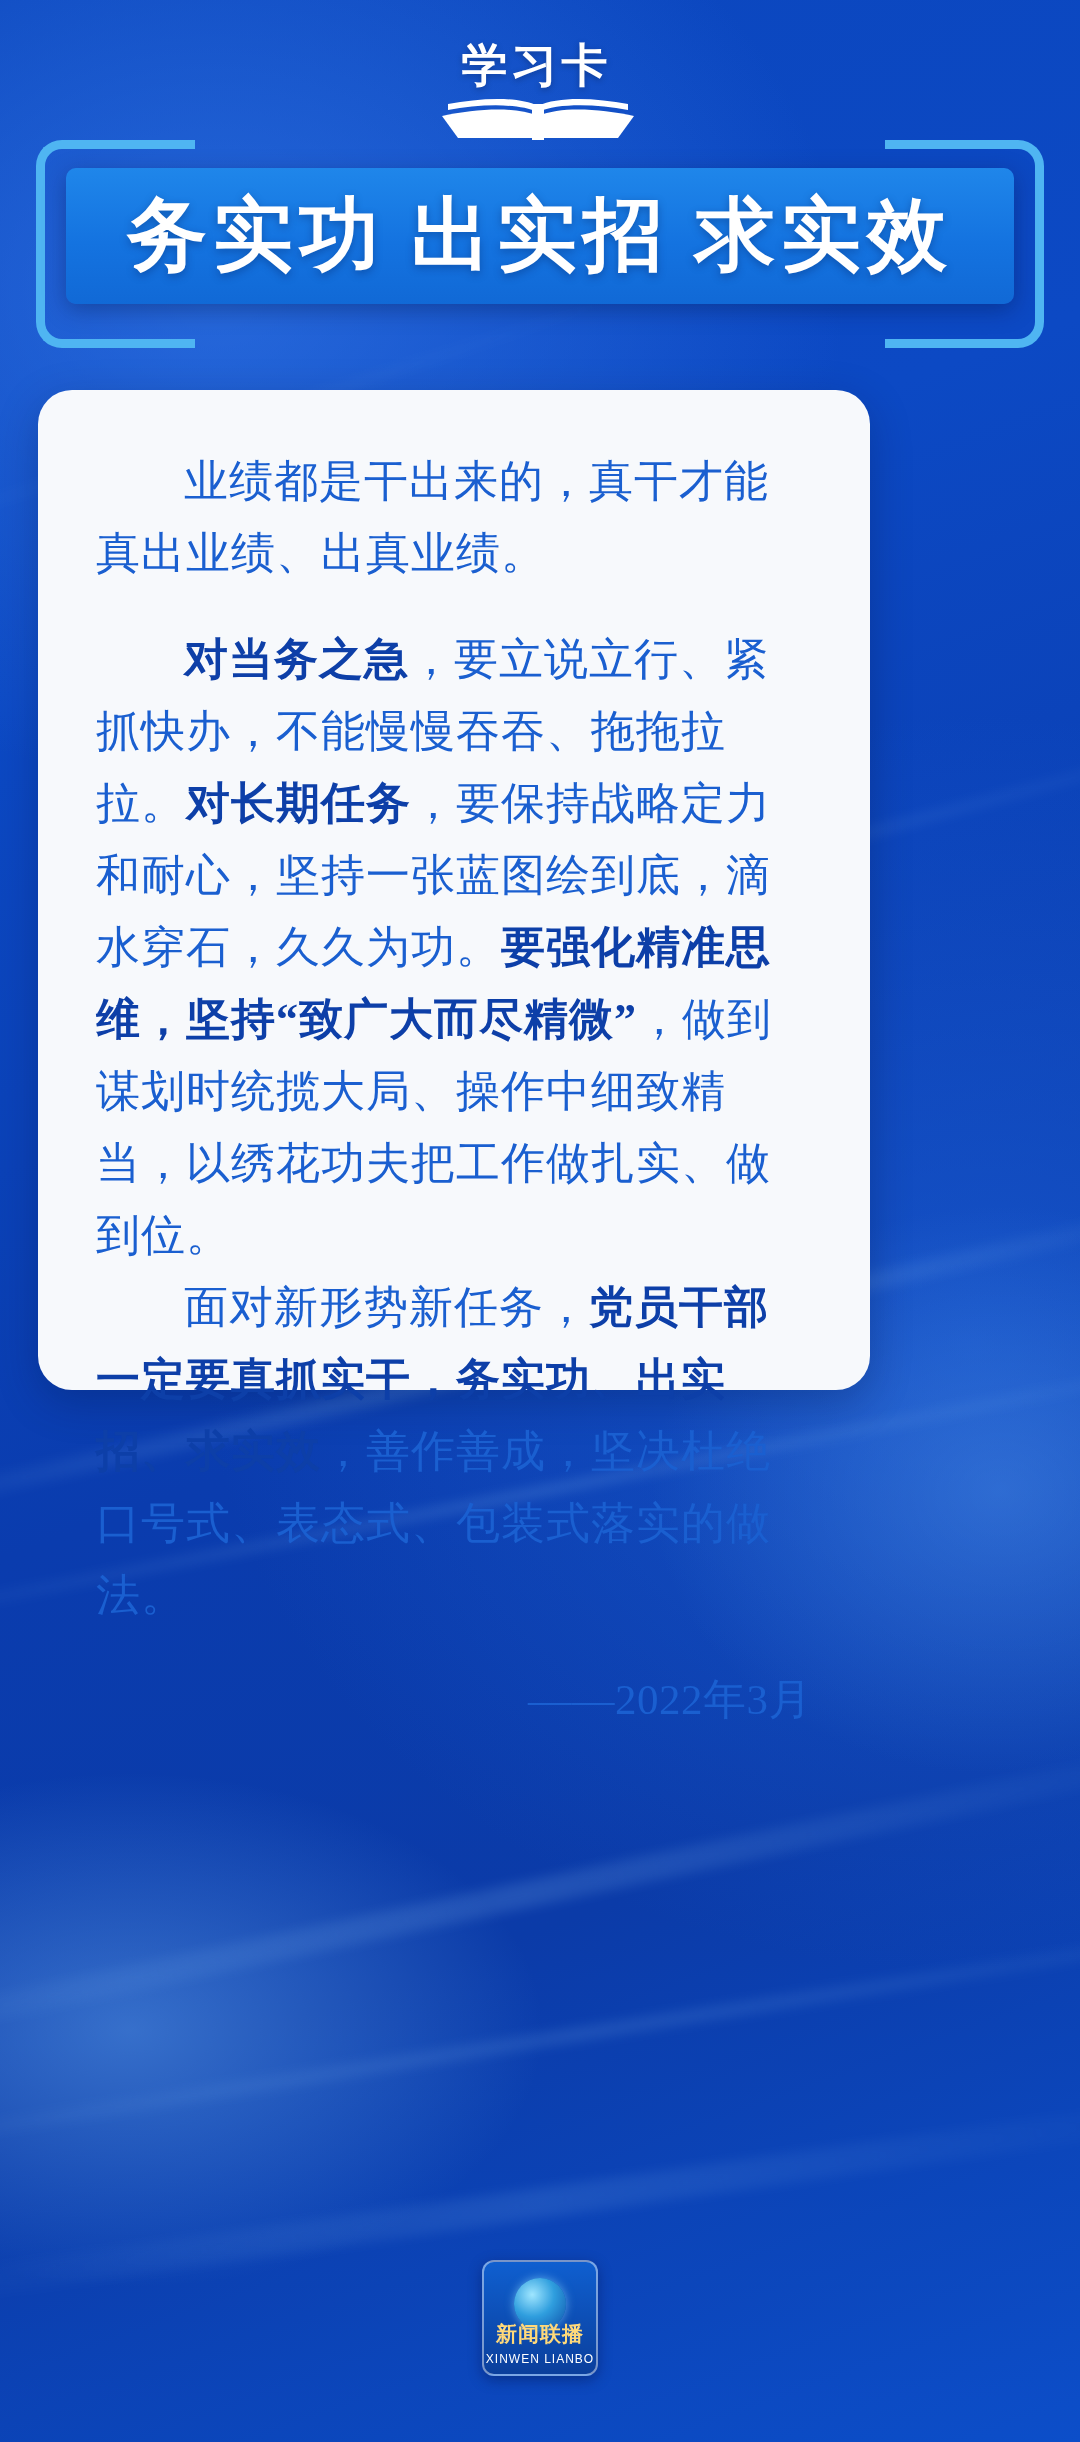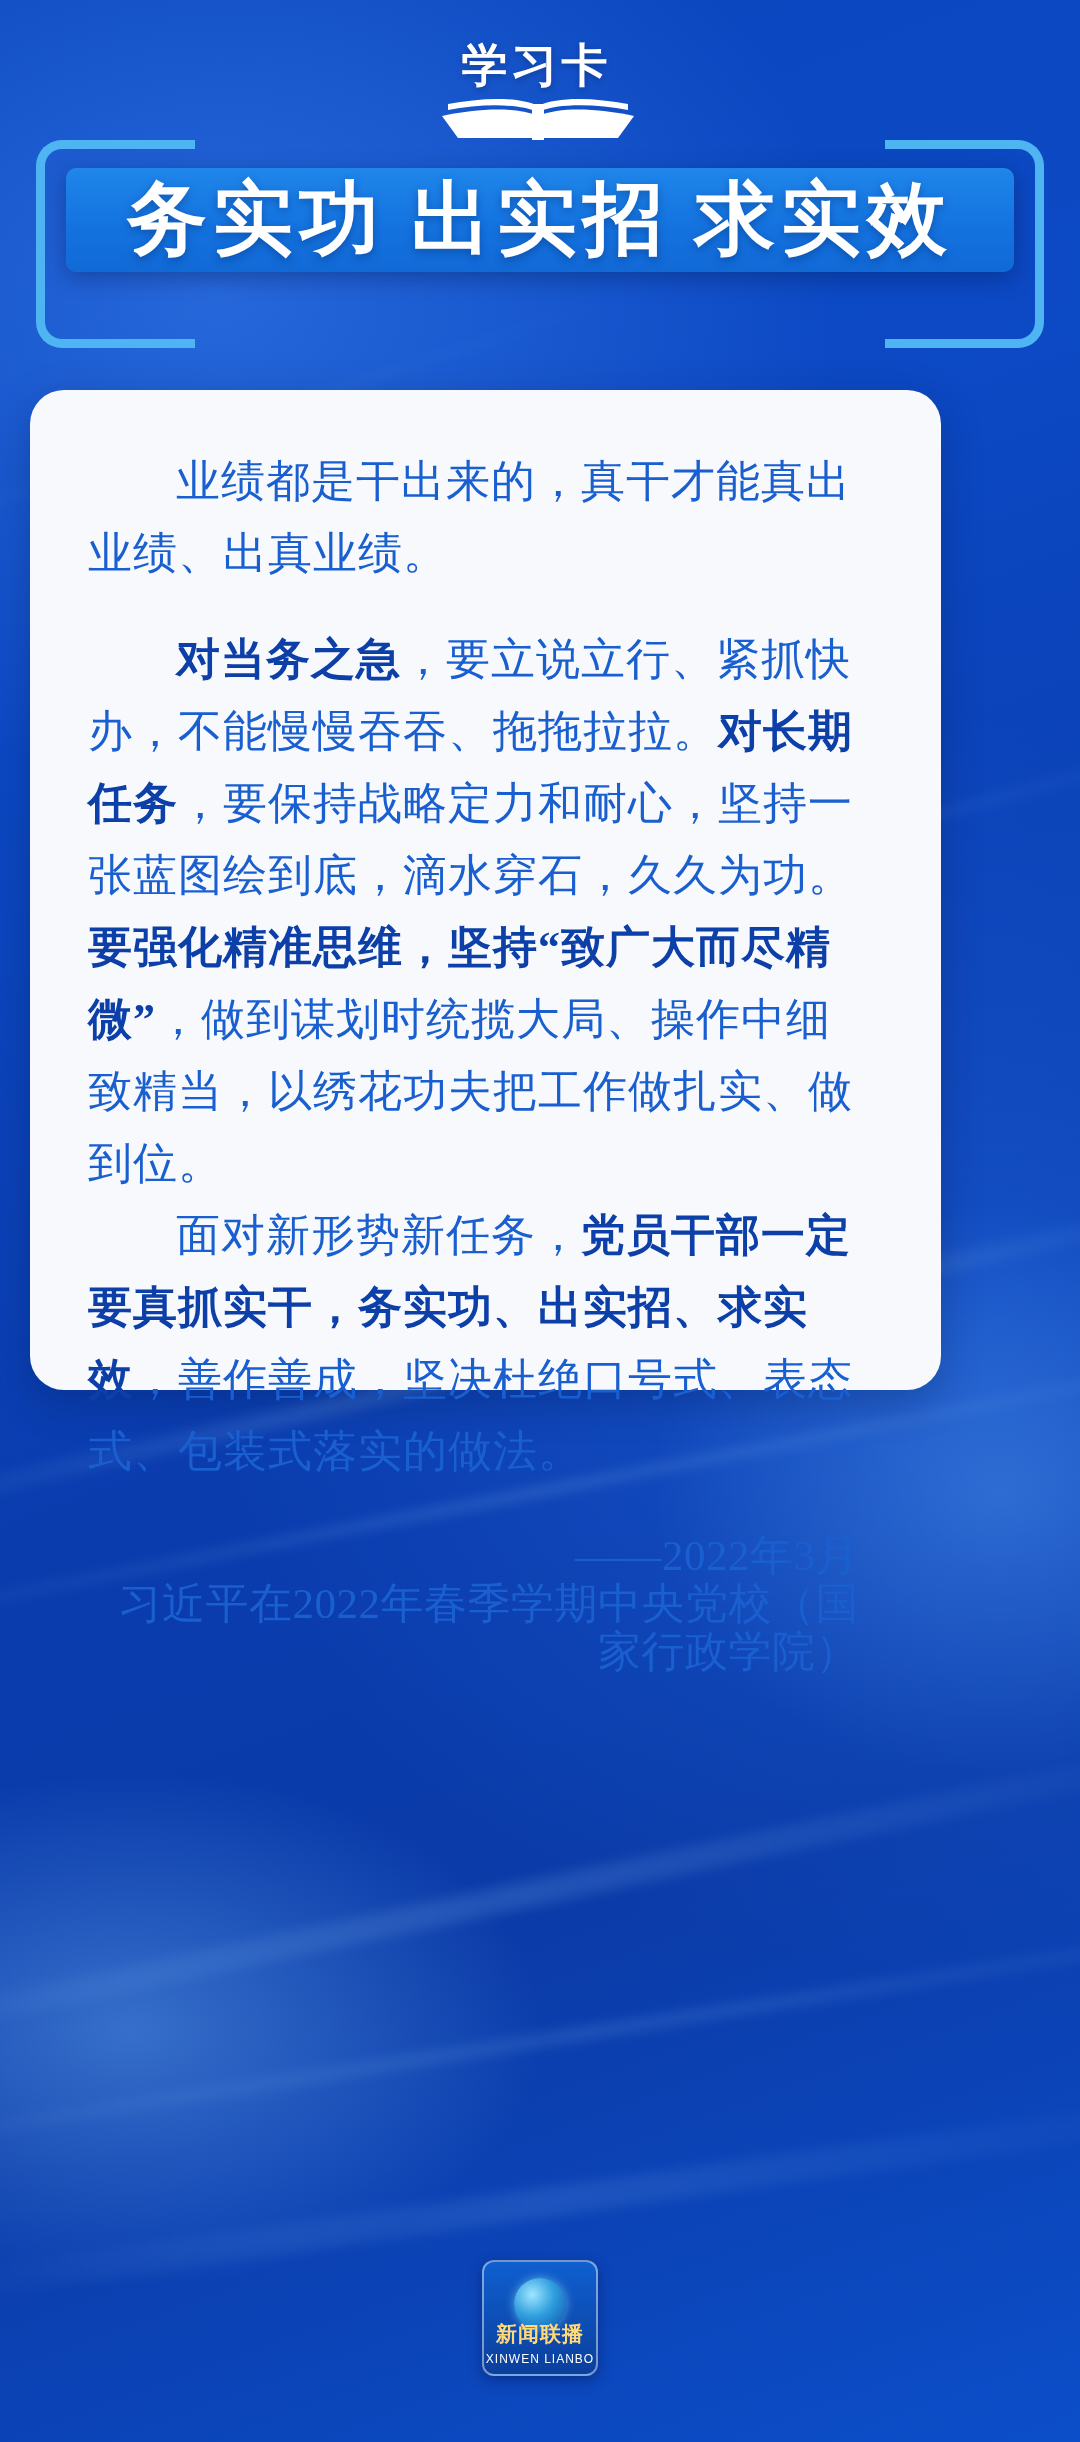"务实功 出实招 求实效" .headline-box { height: 104px -> 136px }
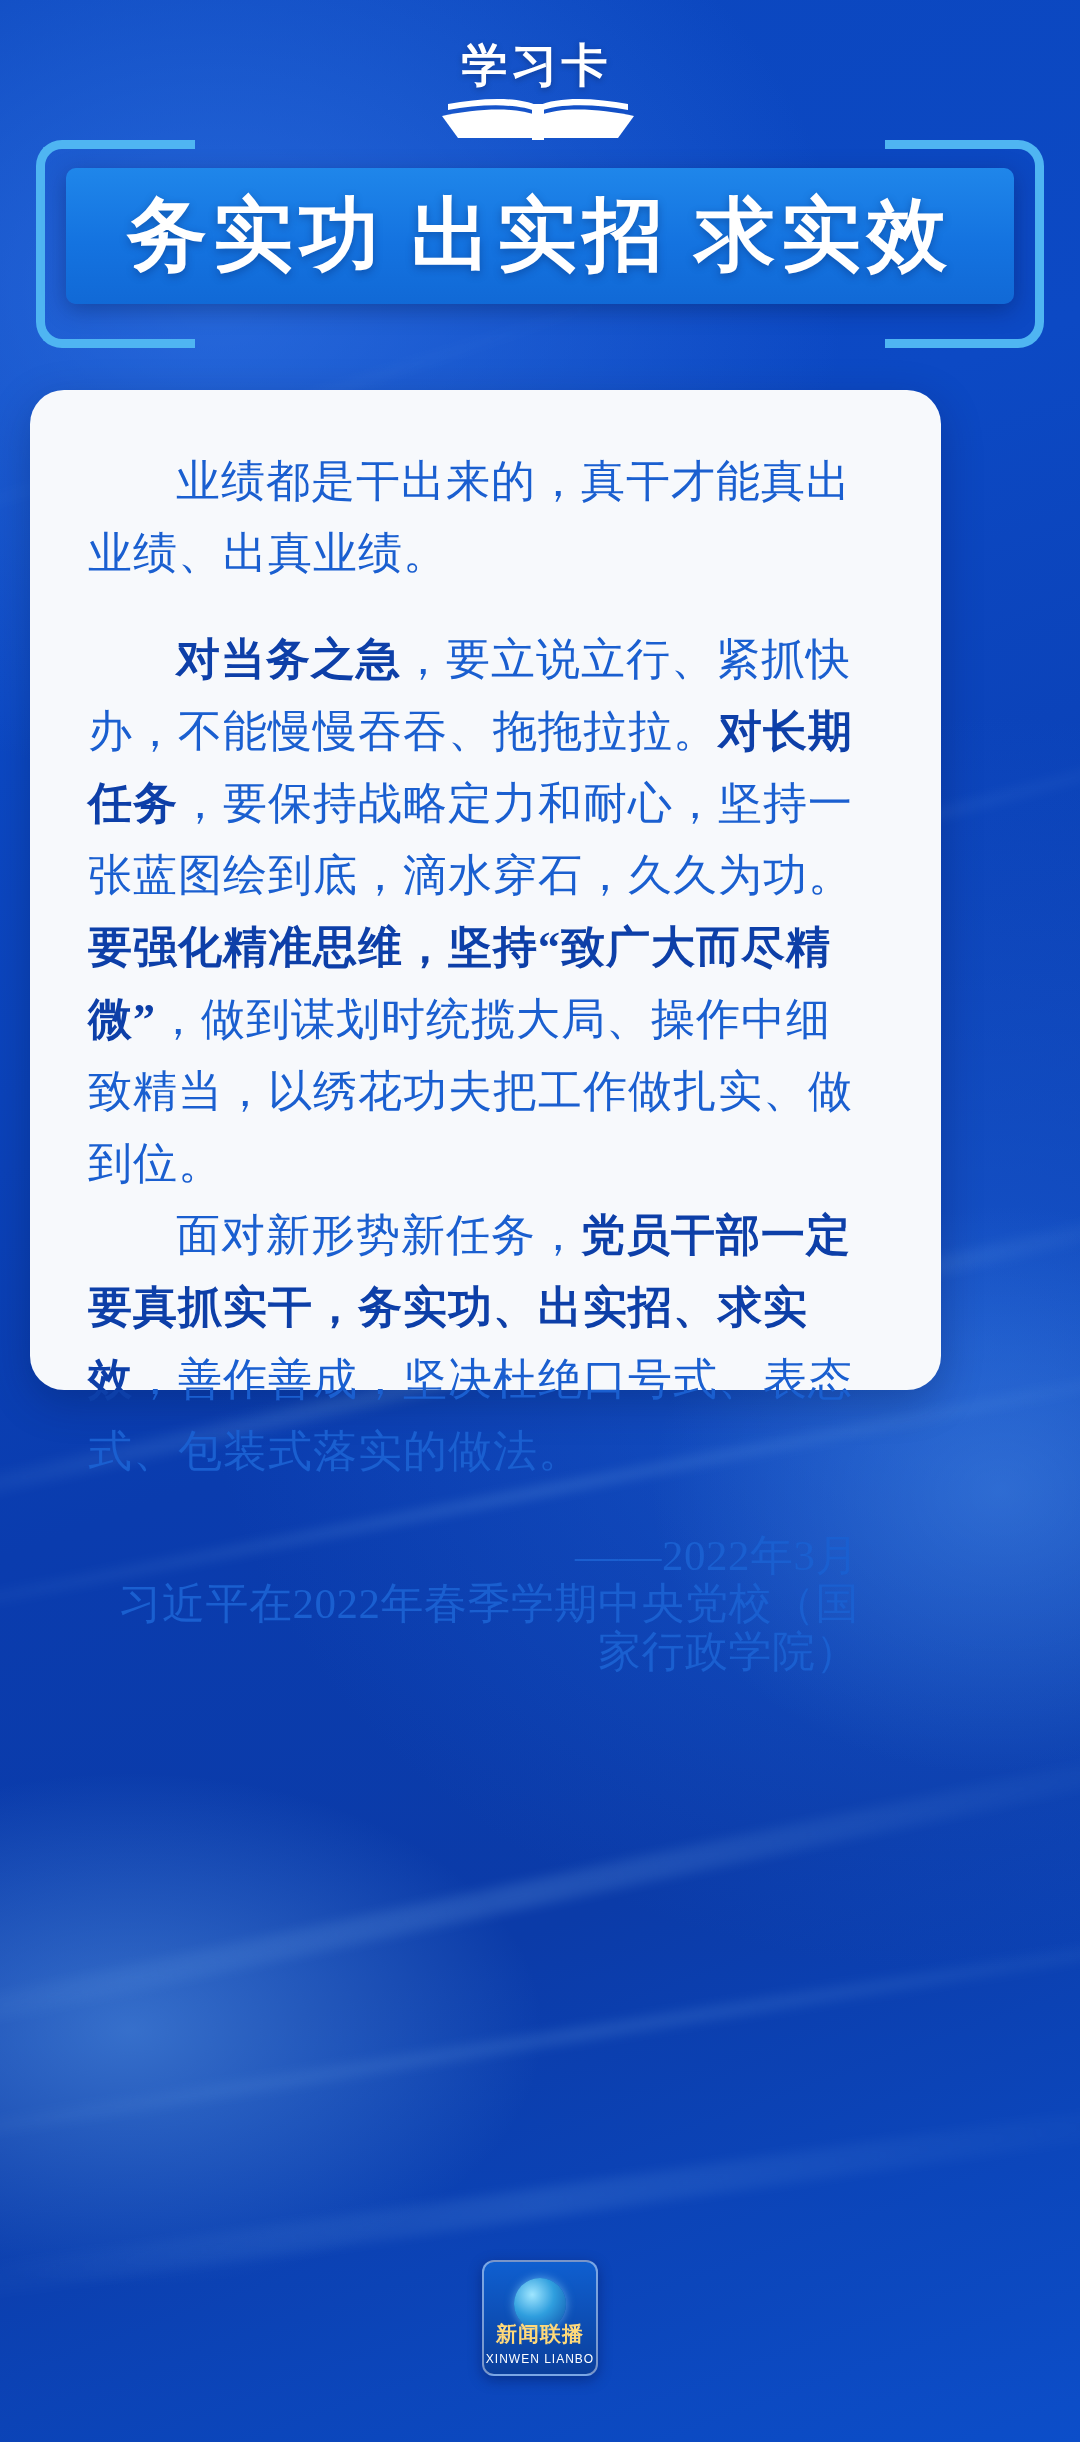"业绩都是干出来的，真干才能真出业绩、出真业绩。" .card { left: 30px -> 38px; padding: 56px 82px 40px 58px -> 56px 58px 40px 58px; width: 911px -> 832px }
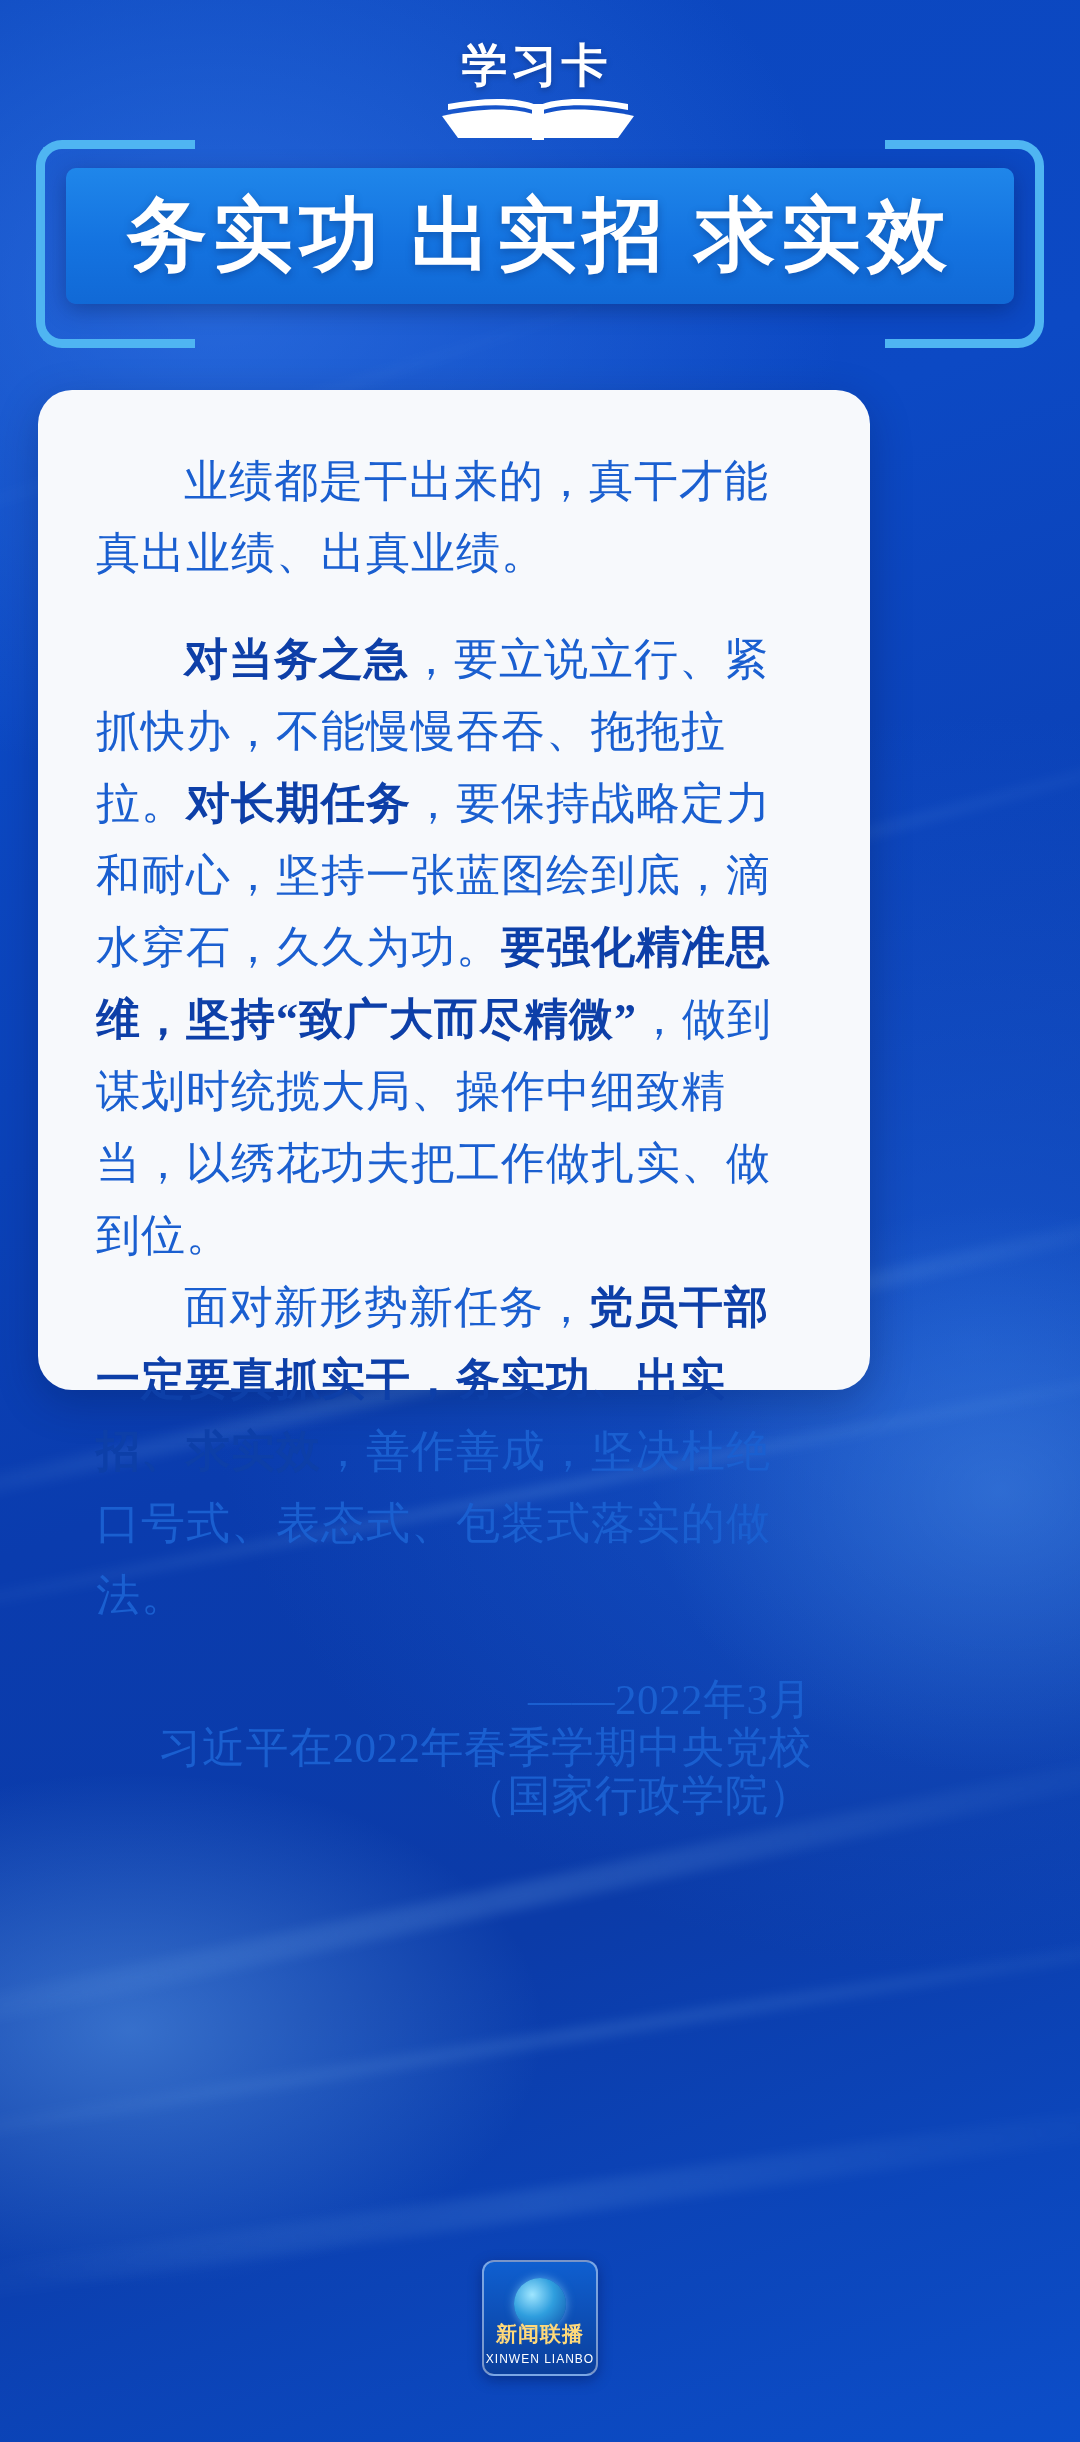"习近平在2022年春季学期中央党校（国家行政学院）" div { html: <div>习近平在2022年春季学期中央党校（国家行政学院）</div> -> none }
